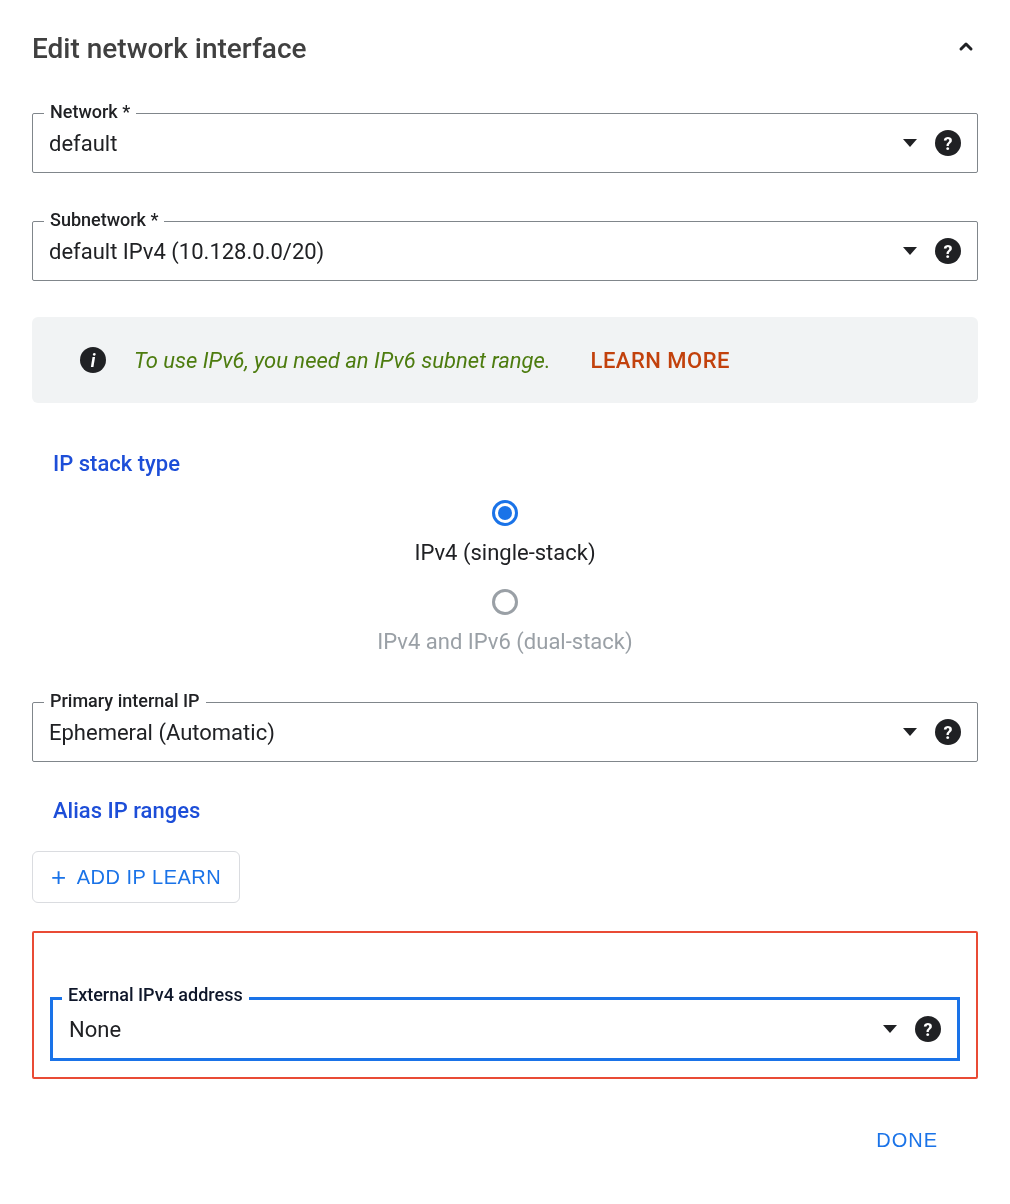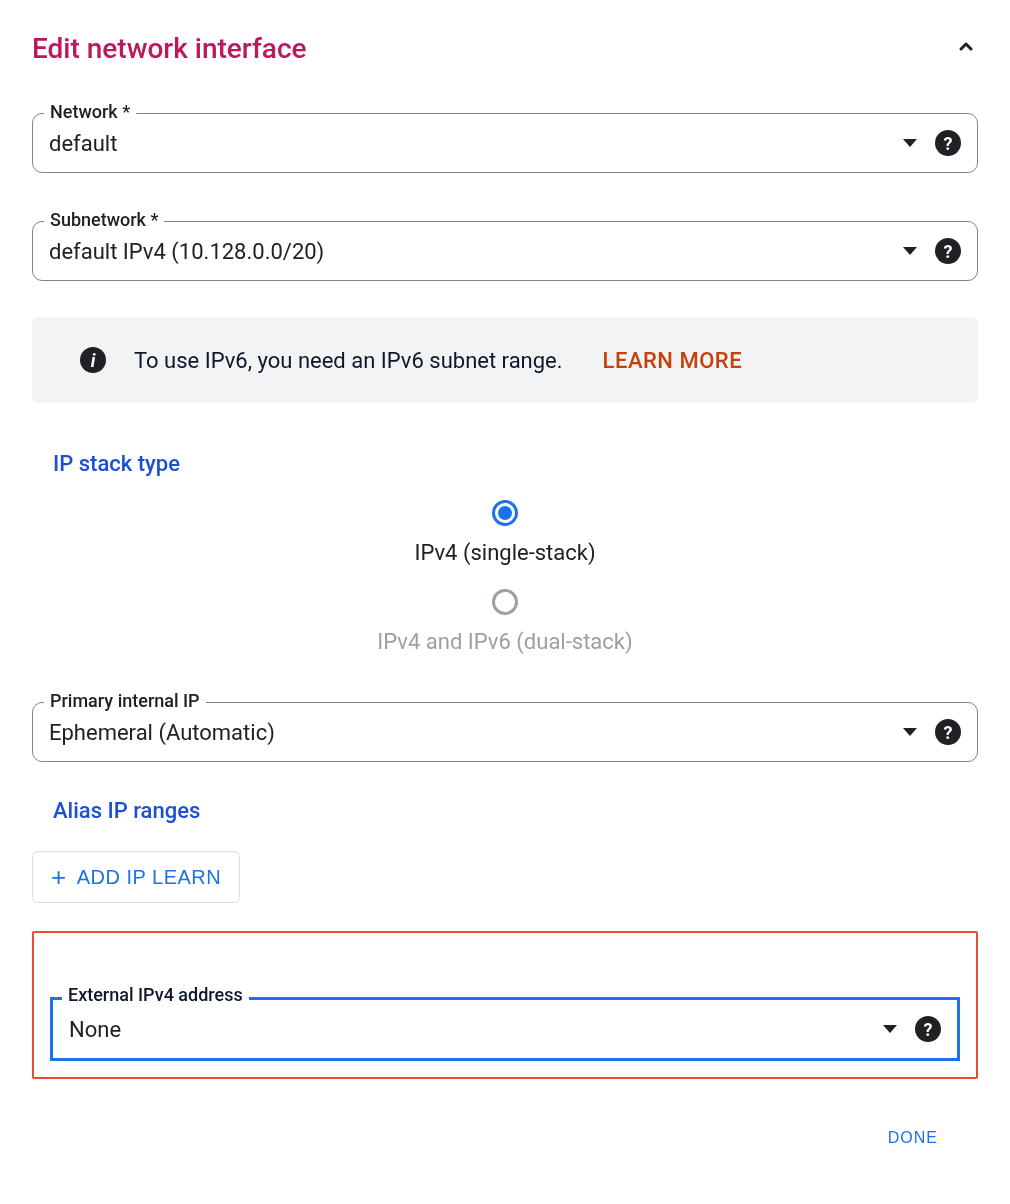"Edit network interface" .title { color: #be185d -> #404040 }
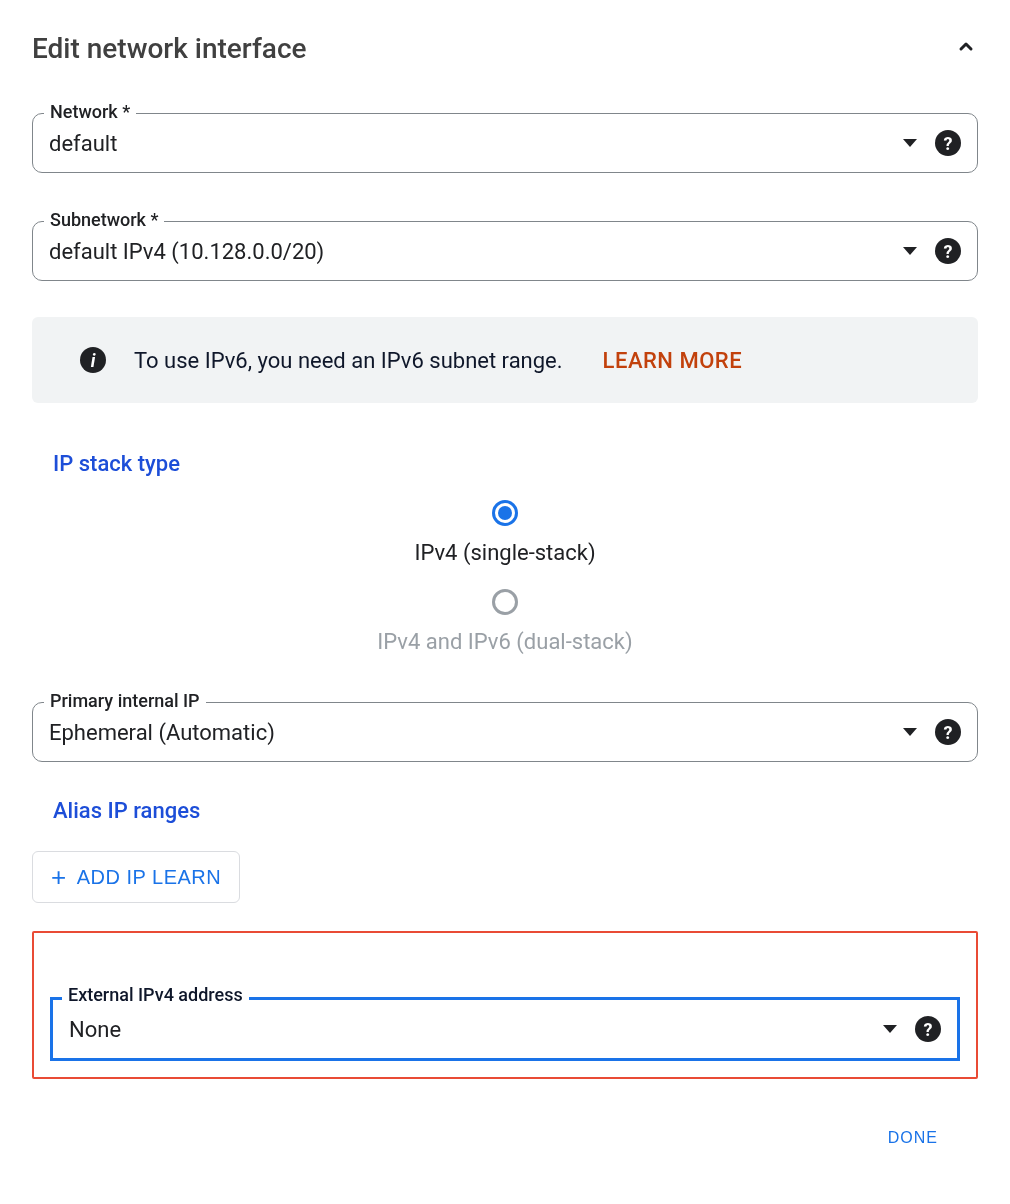"default" .select-box { border-radius: 10px -> 2px }
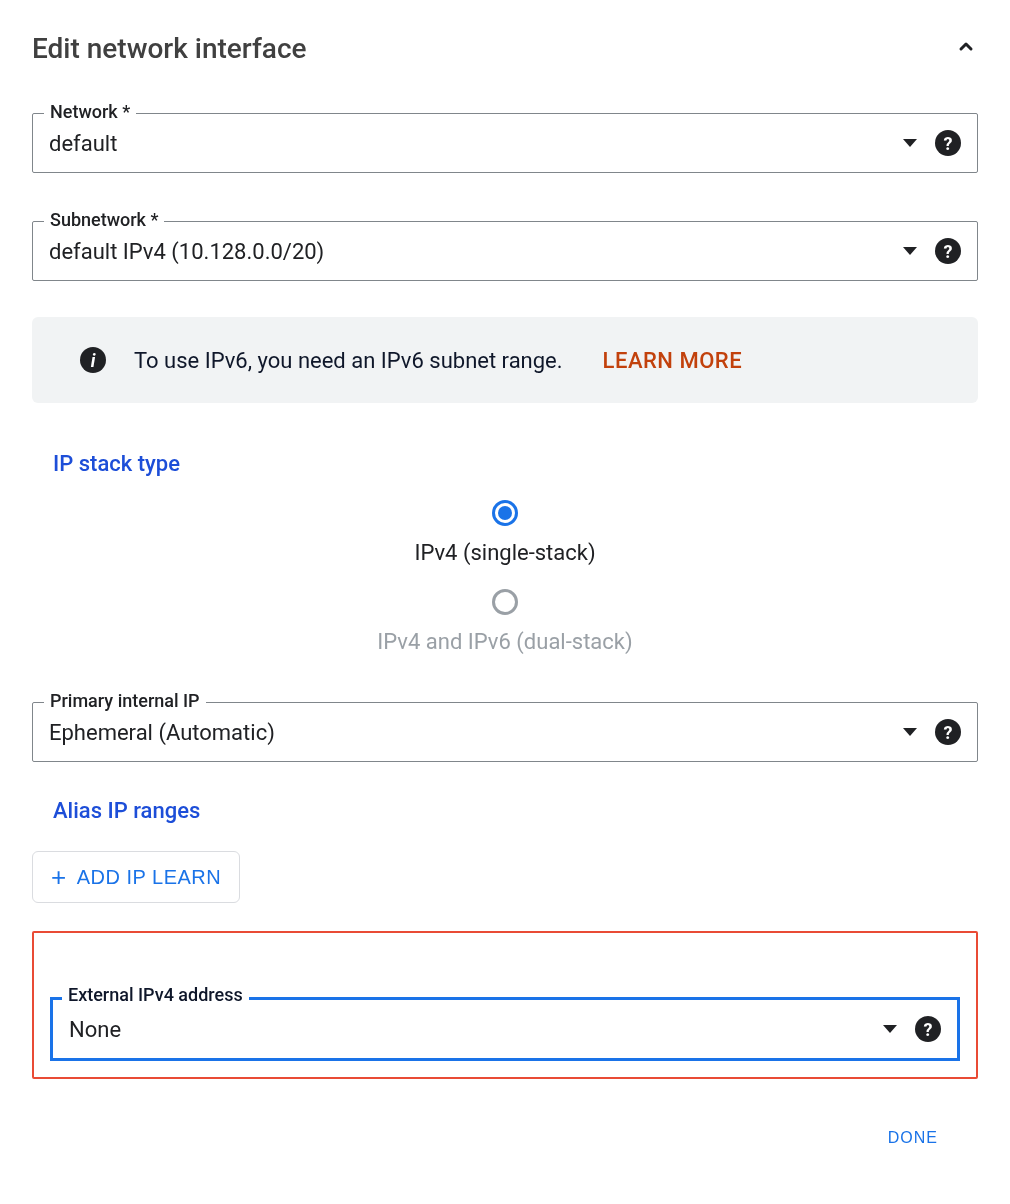"To use IPv6, you need" .info-text { color: #0f172a -> #4d7c0f; font-style: none -> italic }
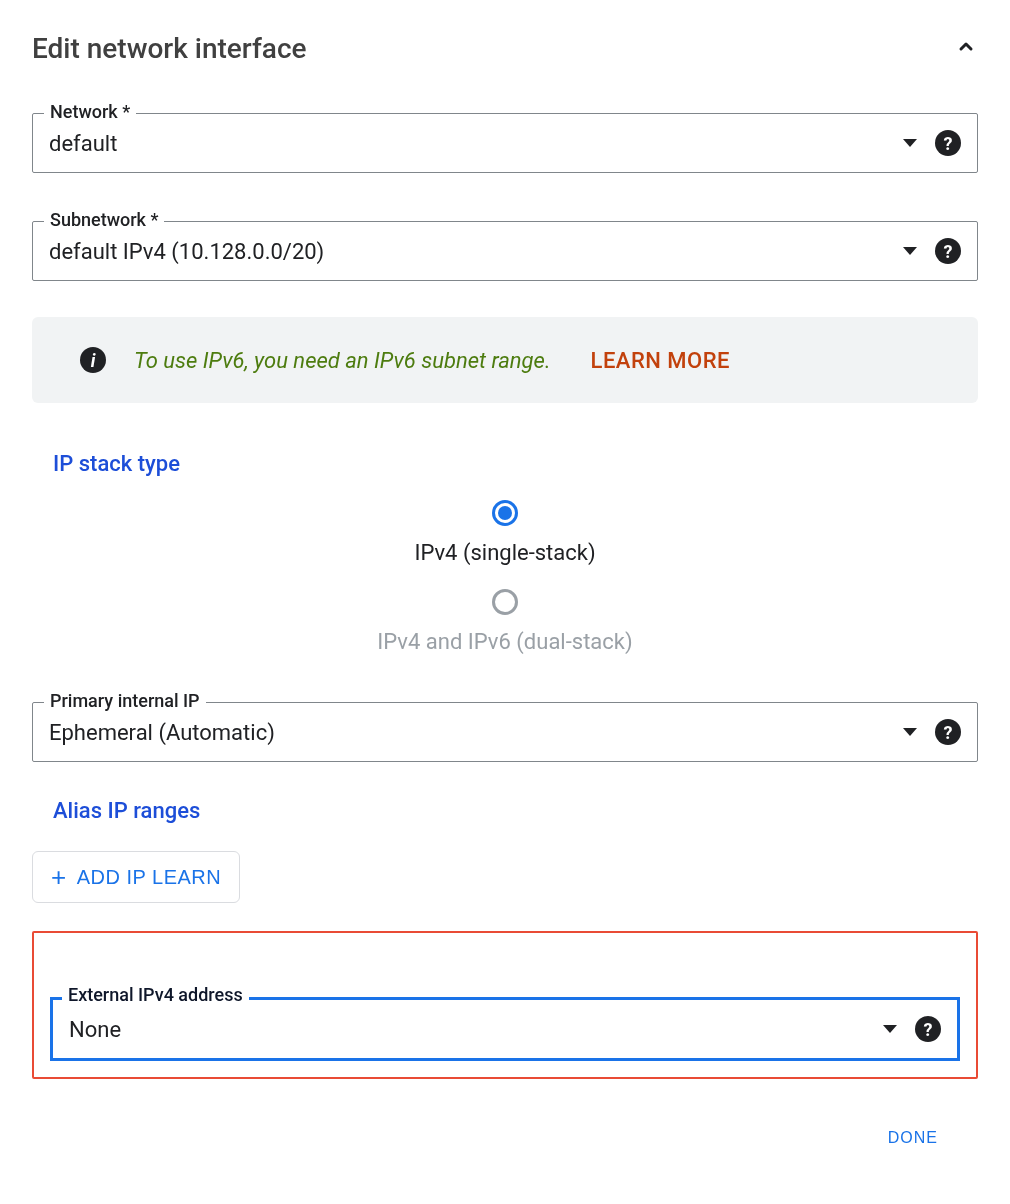"DONE" .done-button { font-size: 16px -> 20px }
